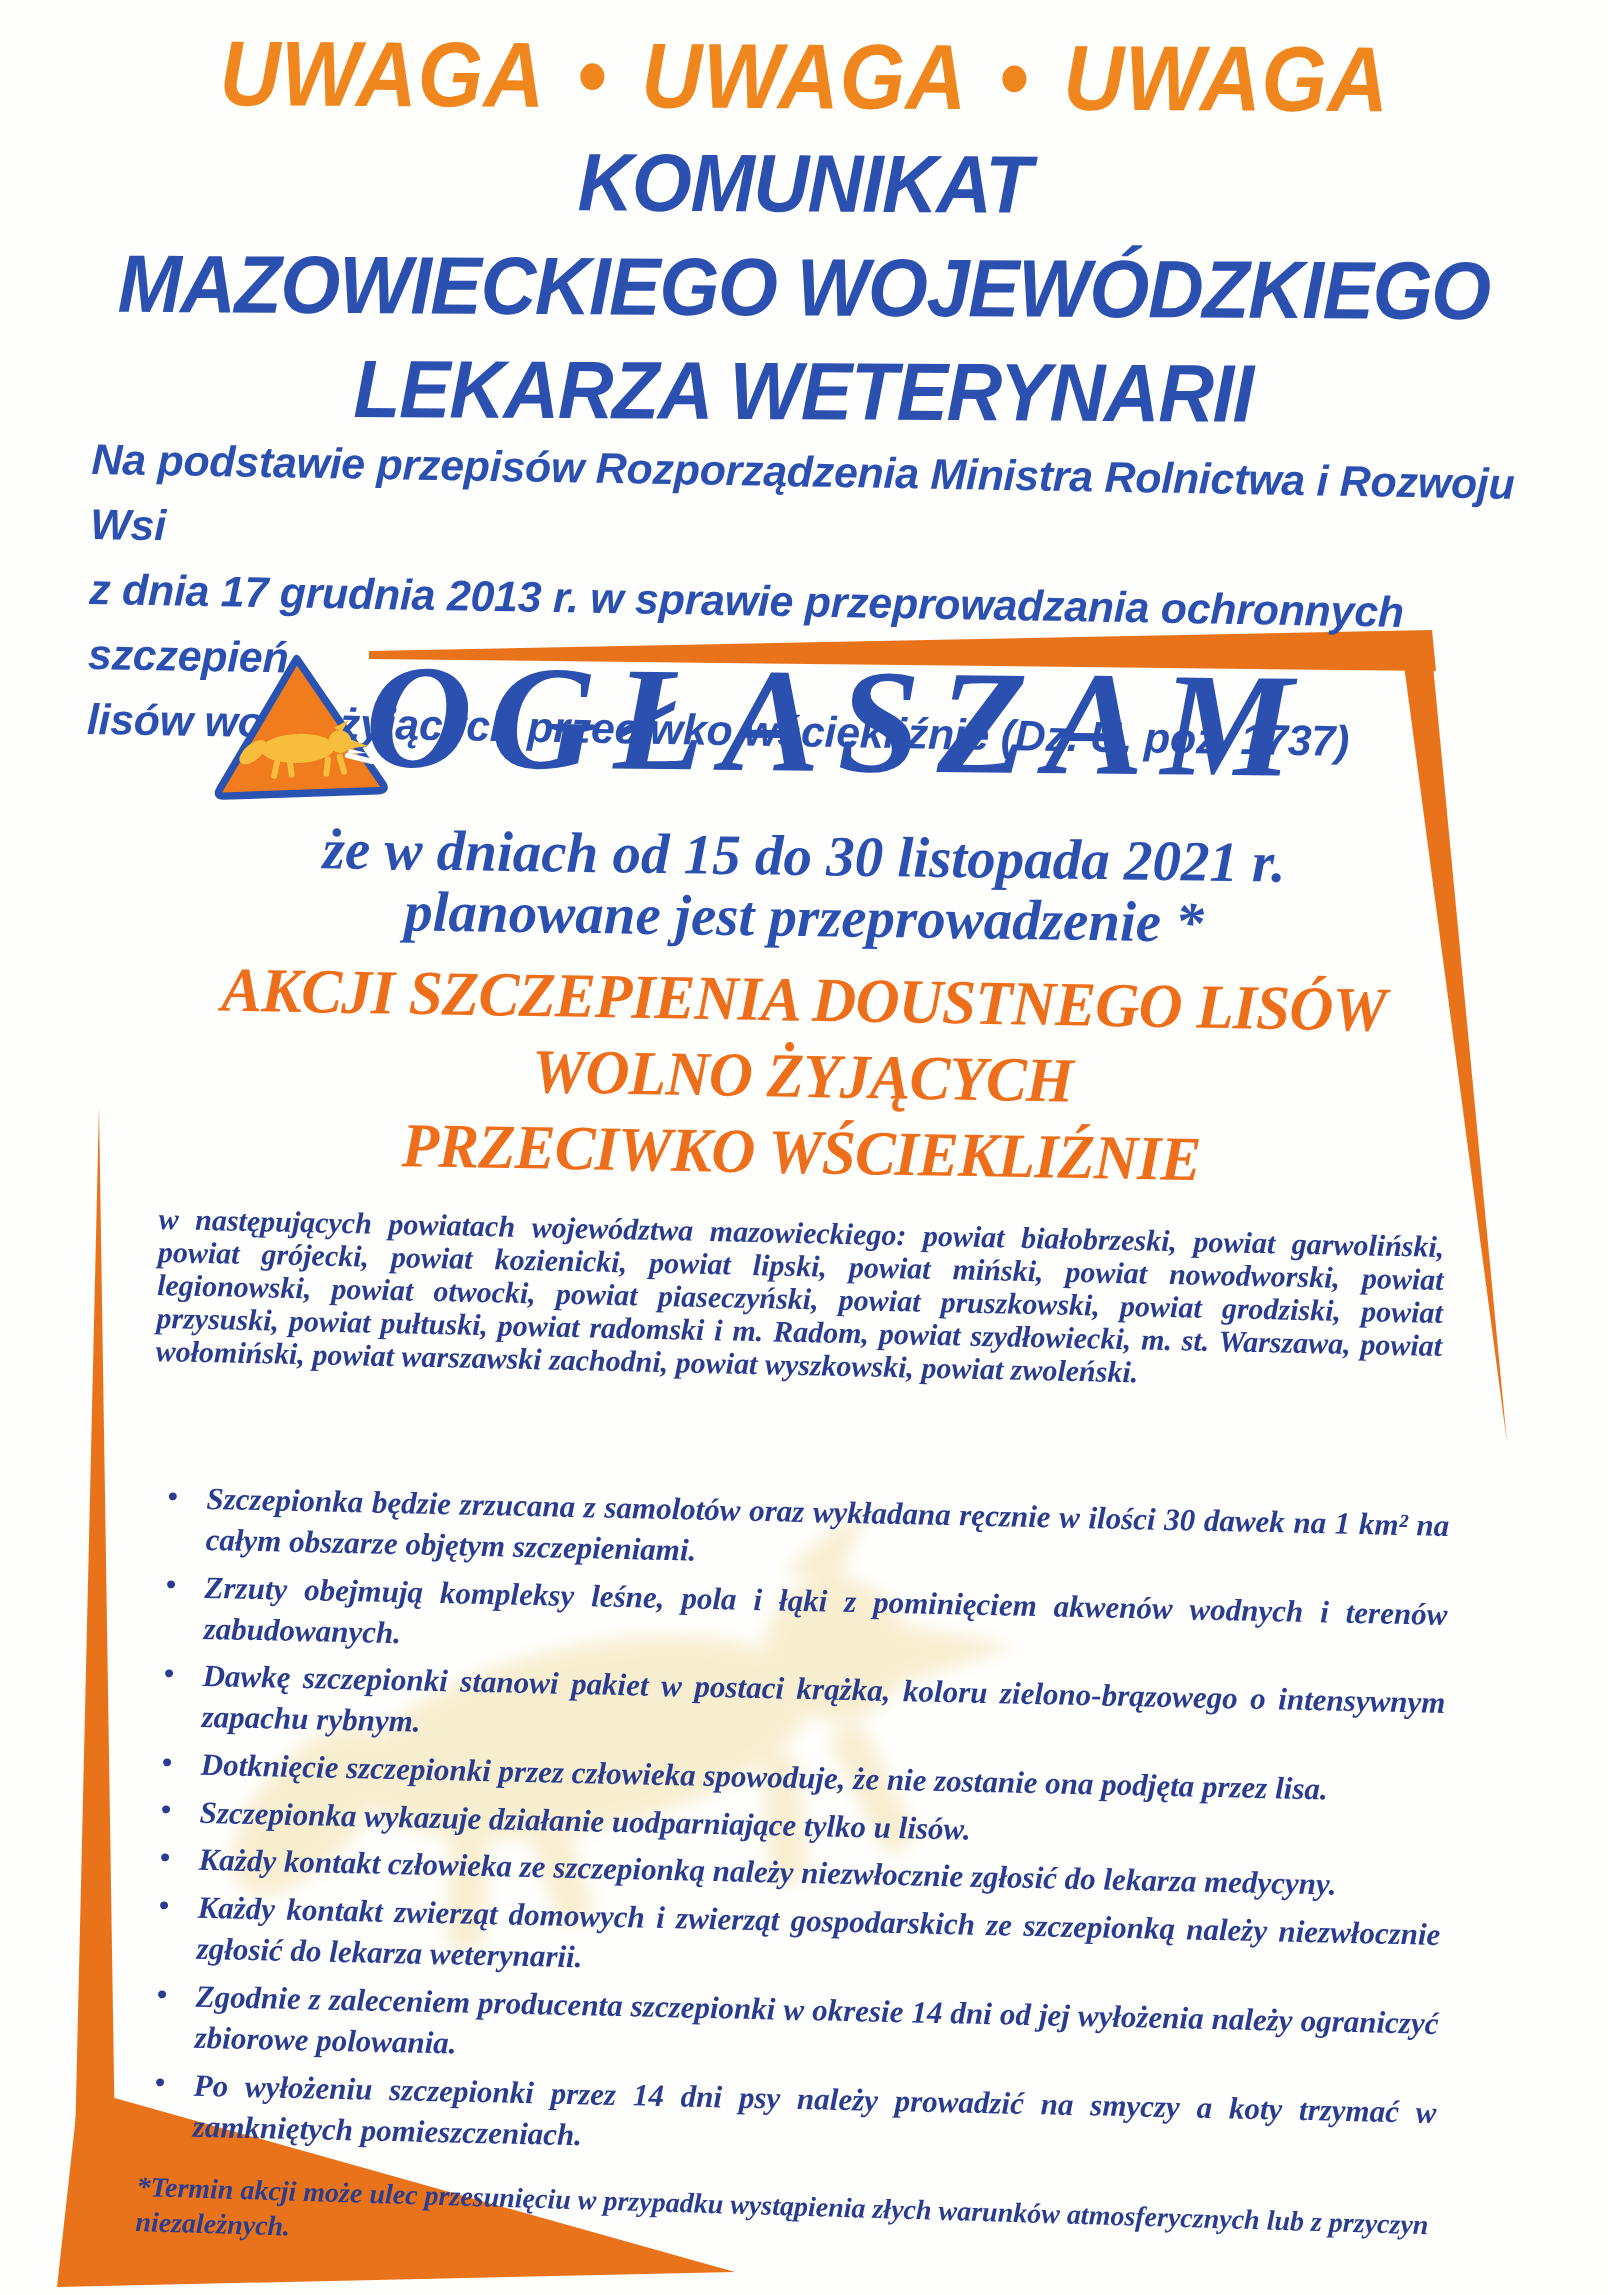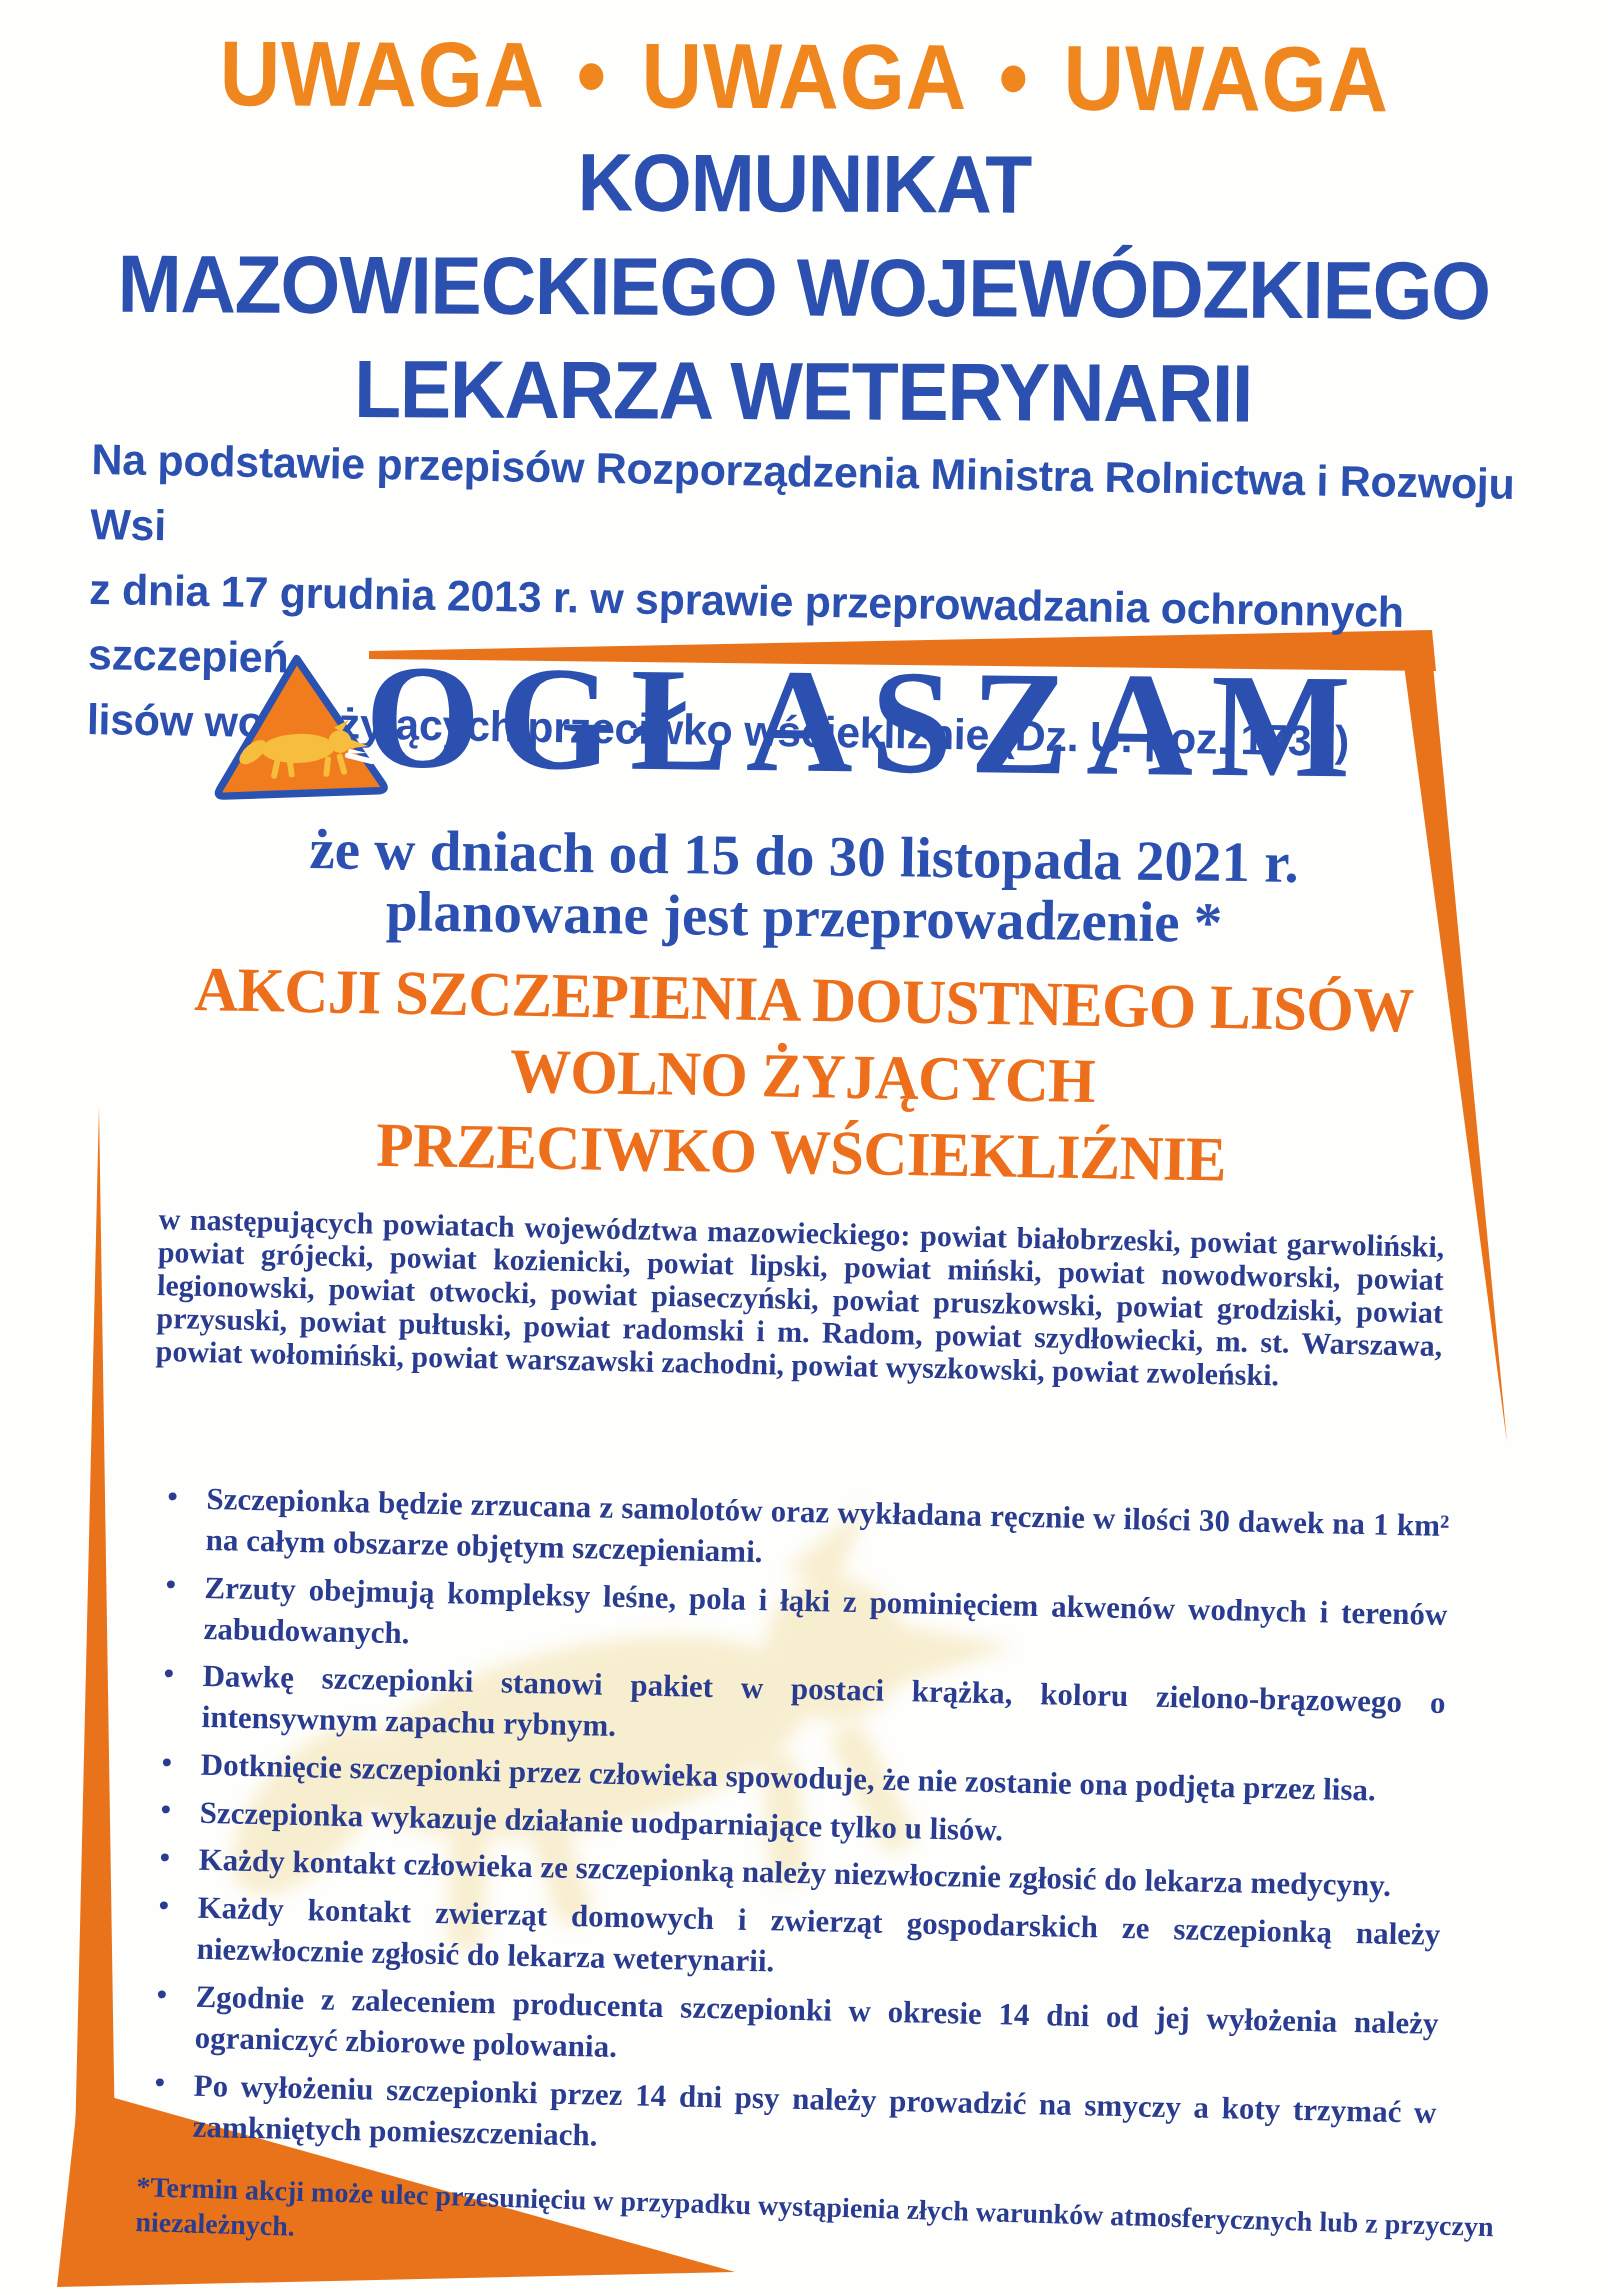"UWAGA • UWAGA • UWAGA" .page { font-style: none -> italic }
